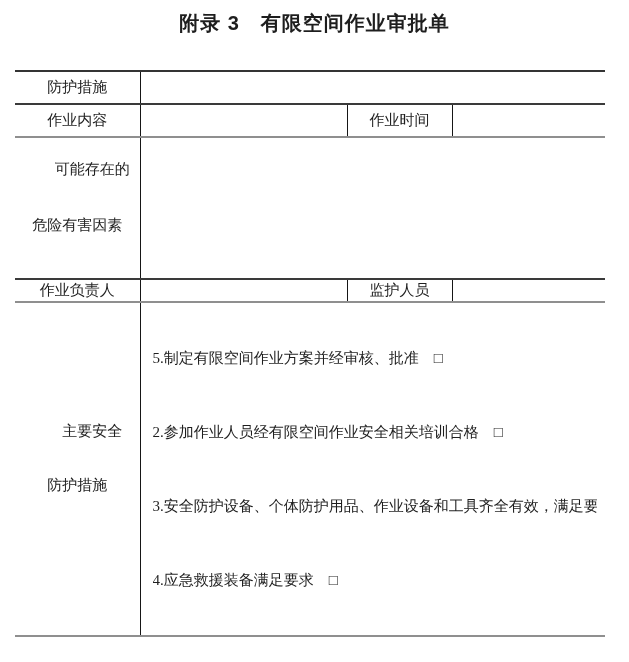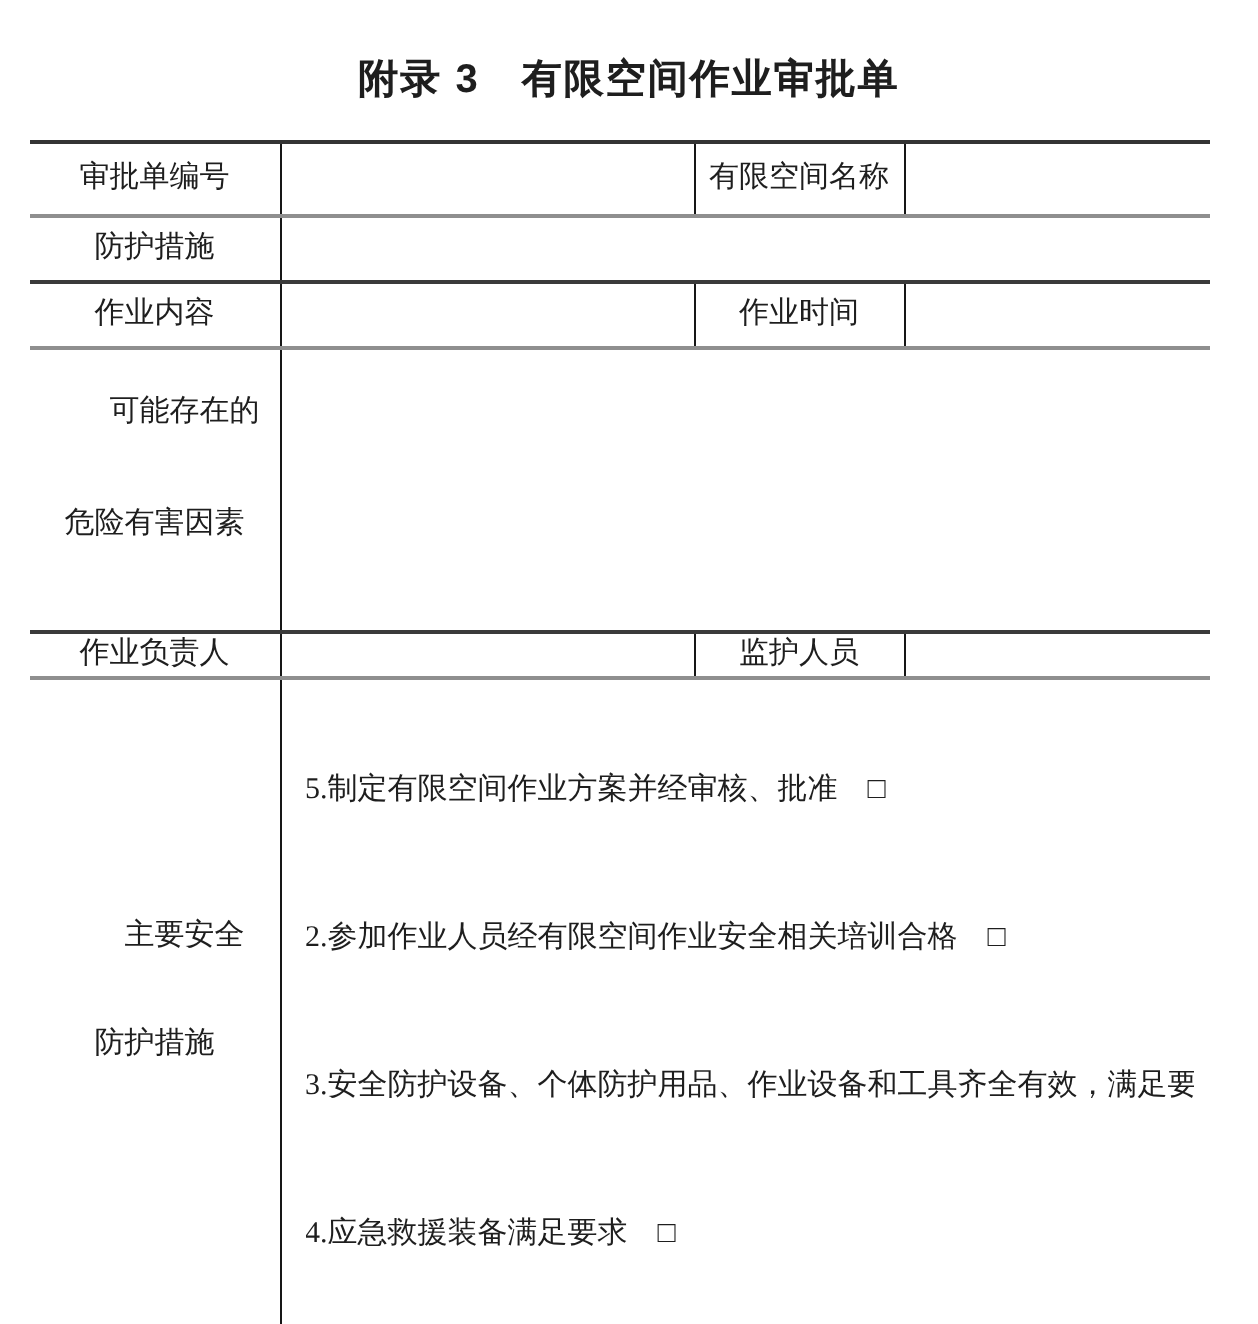"附录 3 有限空间作业审批单" .title { margin: 16px -> 0 }
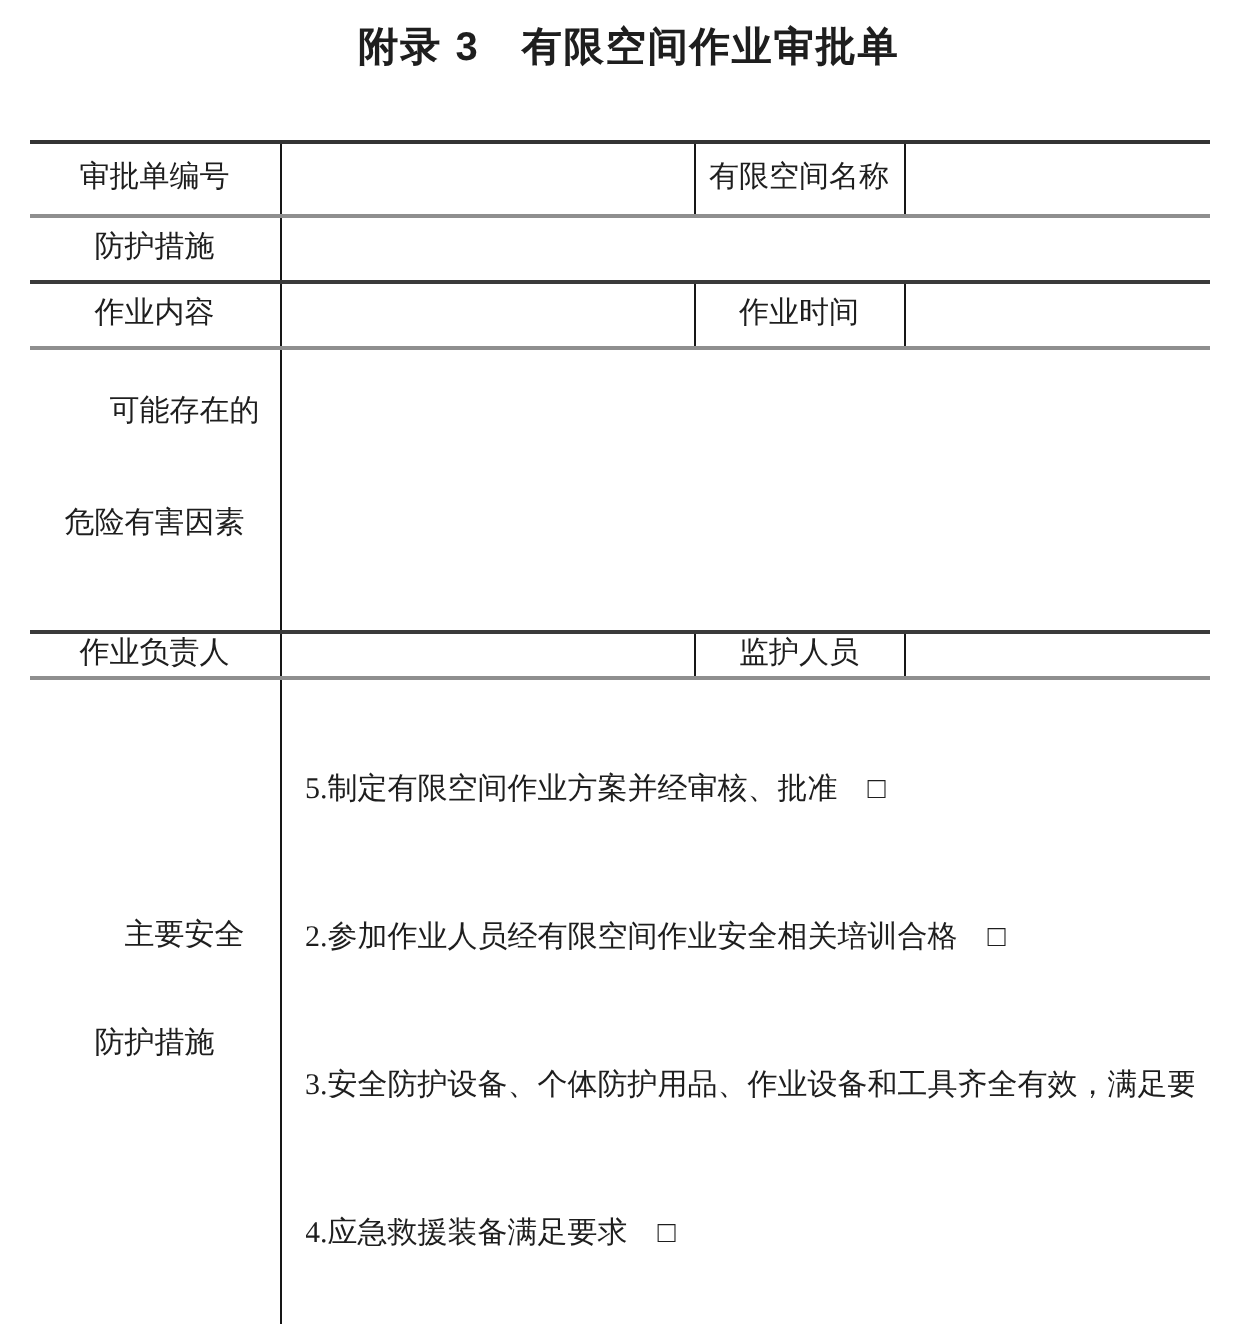"审批单编号" tr.sep-g { html: <tr> <td>审批单编号</td> <td></td> <td>有限空间名称</td> <td></td> </tr> -> none }
